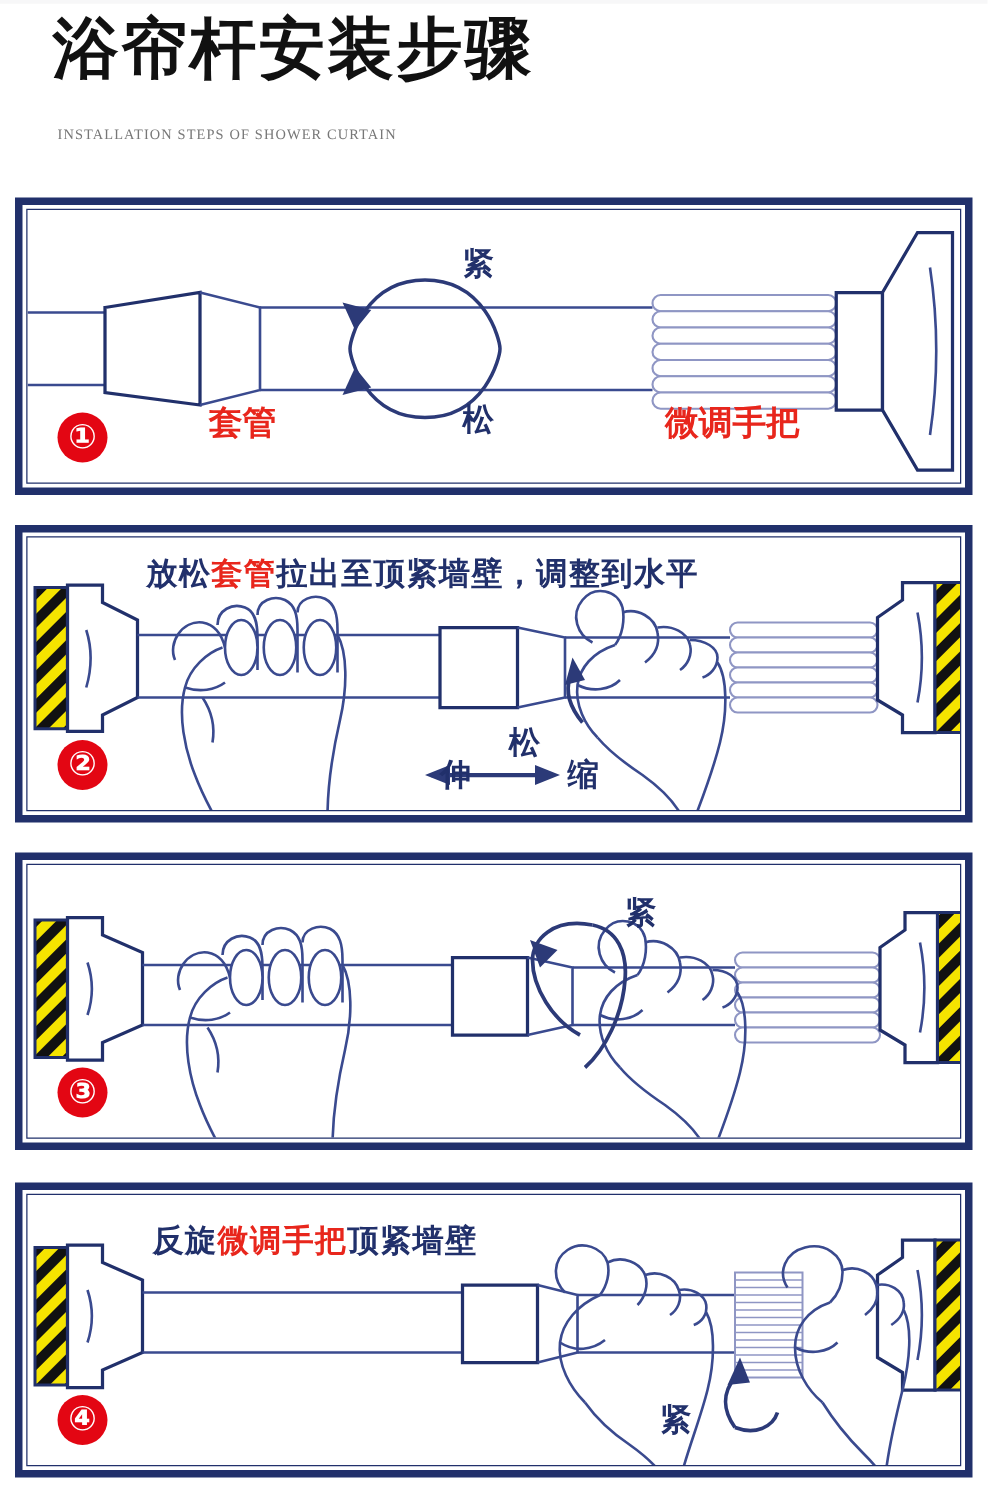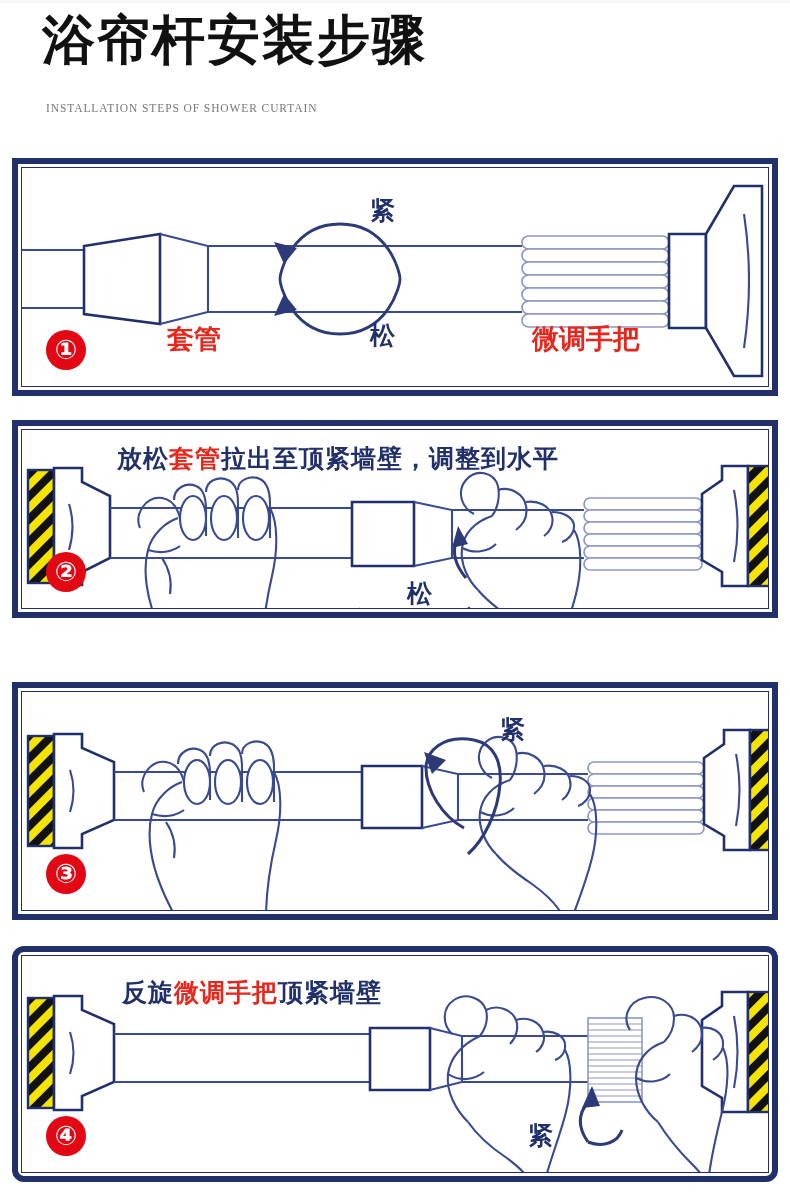"放松套管拉出至顶紧墙壁，调整到水平" #panel2 { height: 198px -> 238px }
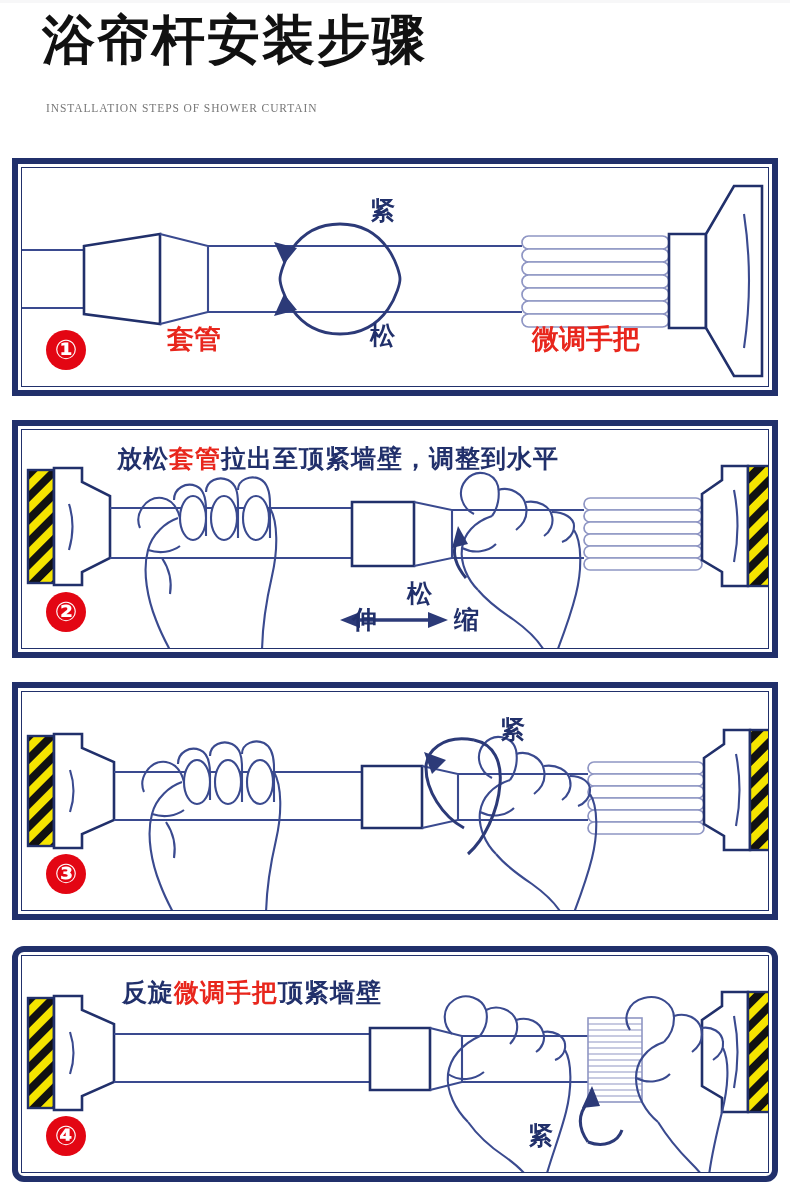"反旋微调手把顶紧墙壁" #panel4 { border-radius: 12px -> none }
